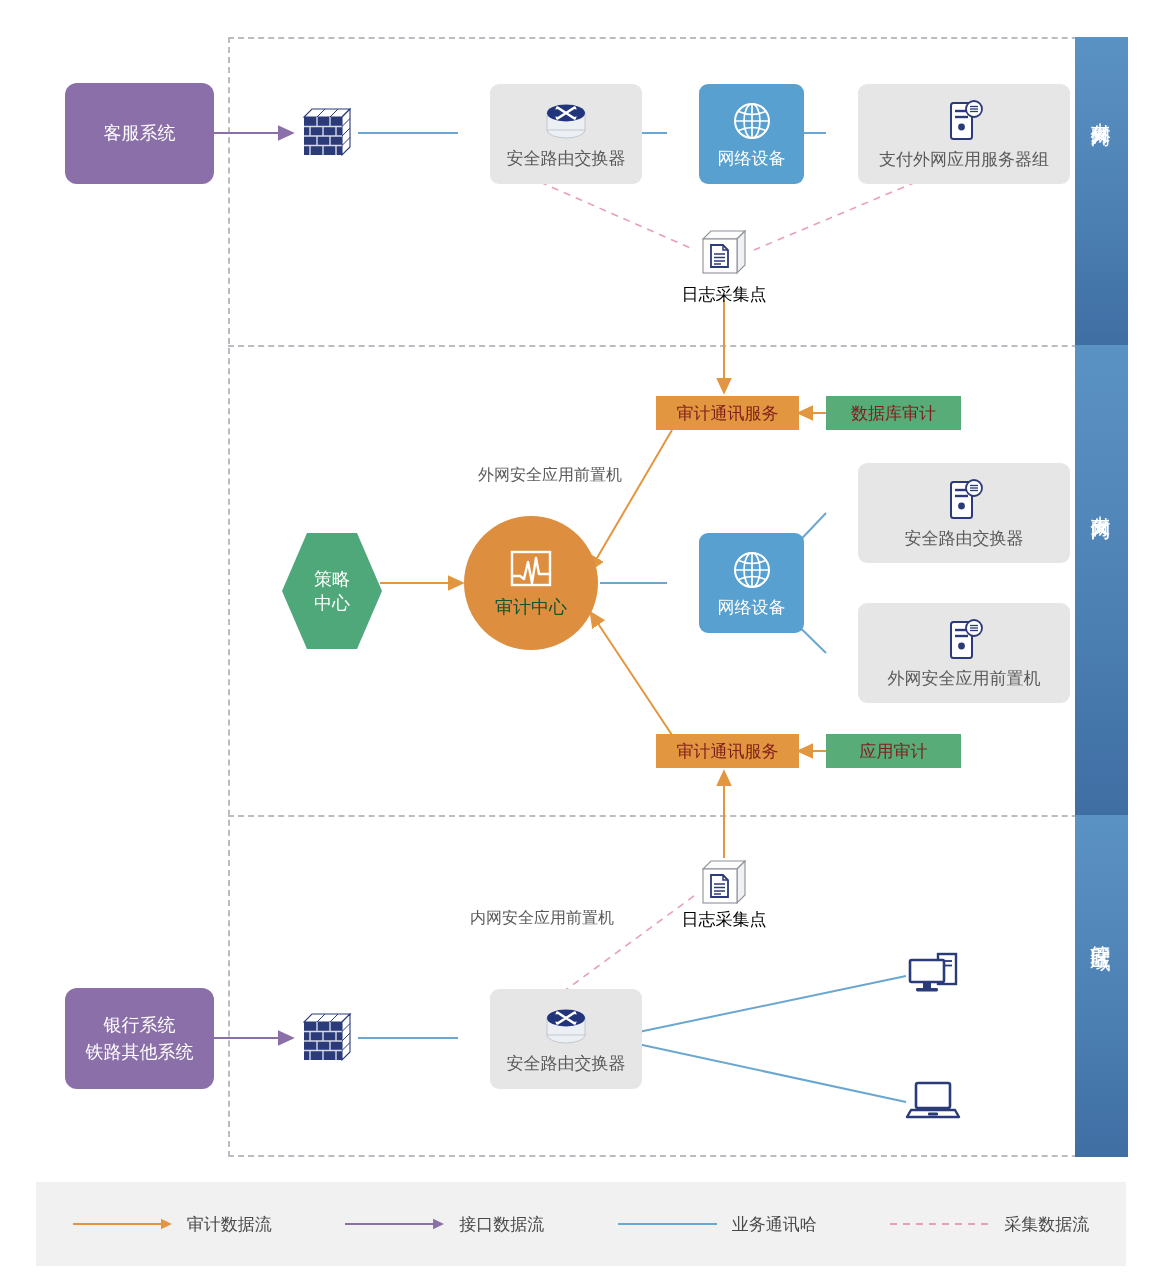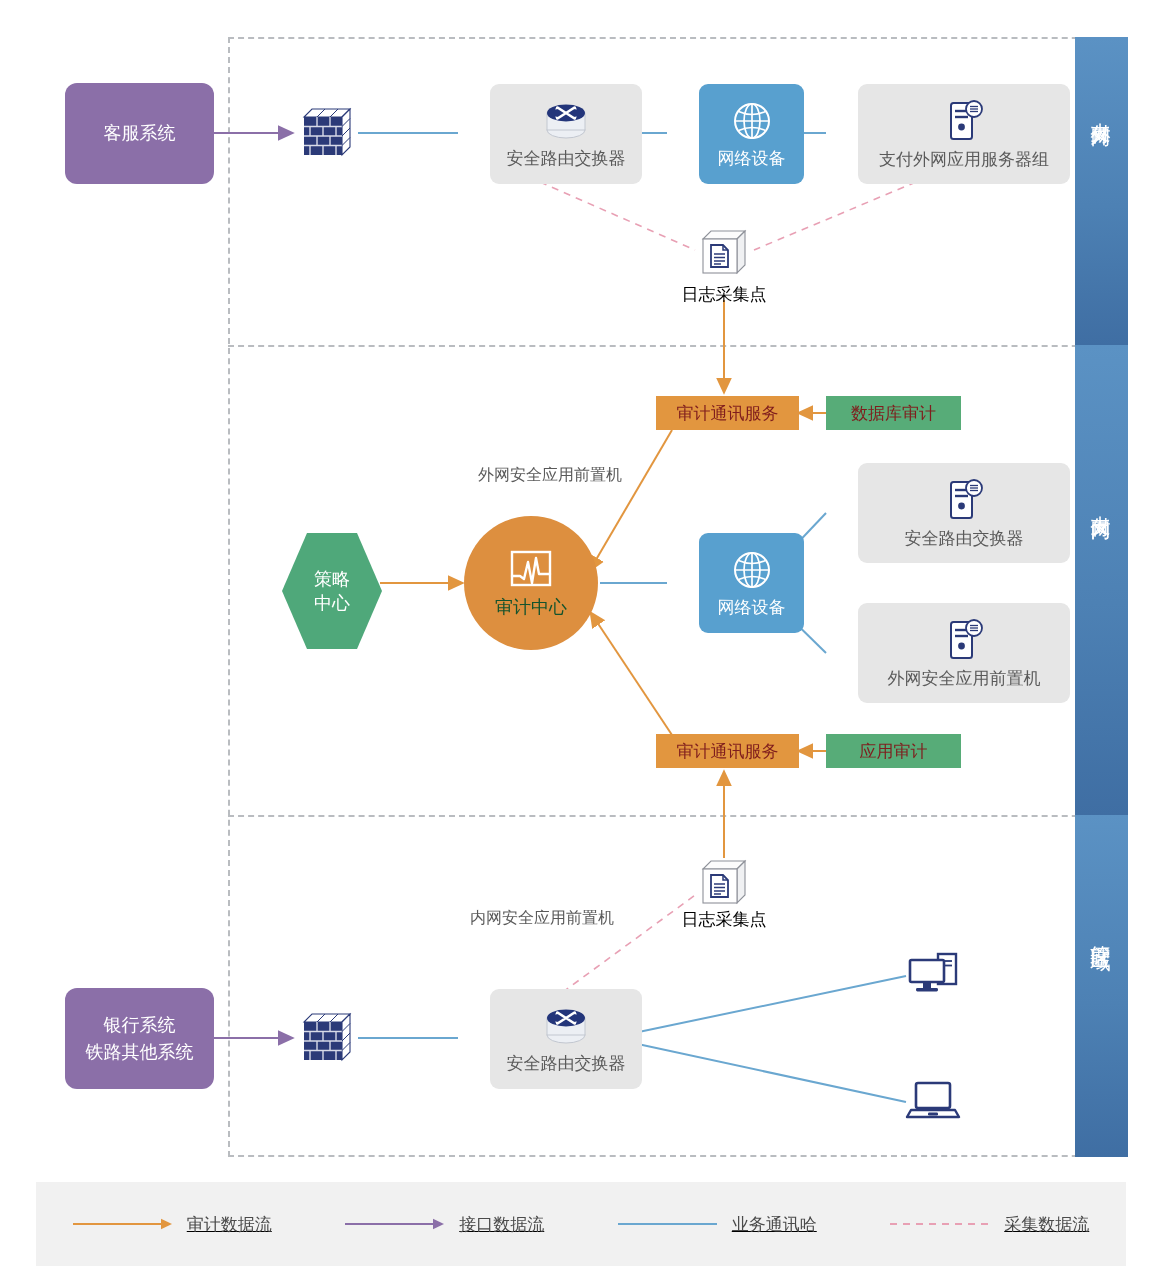"审计数据流" .legend { text-decoration: underline -> none }
